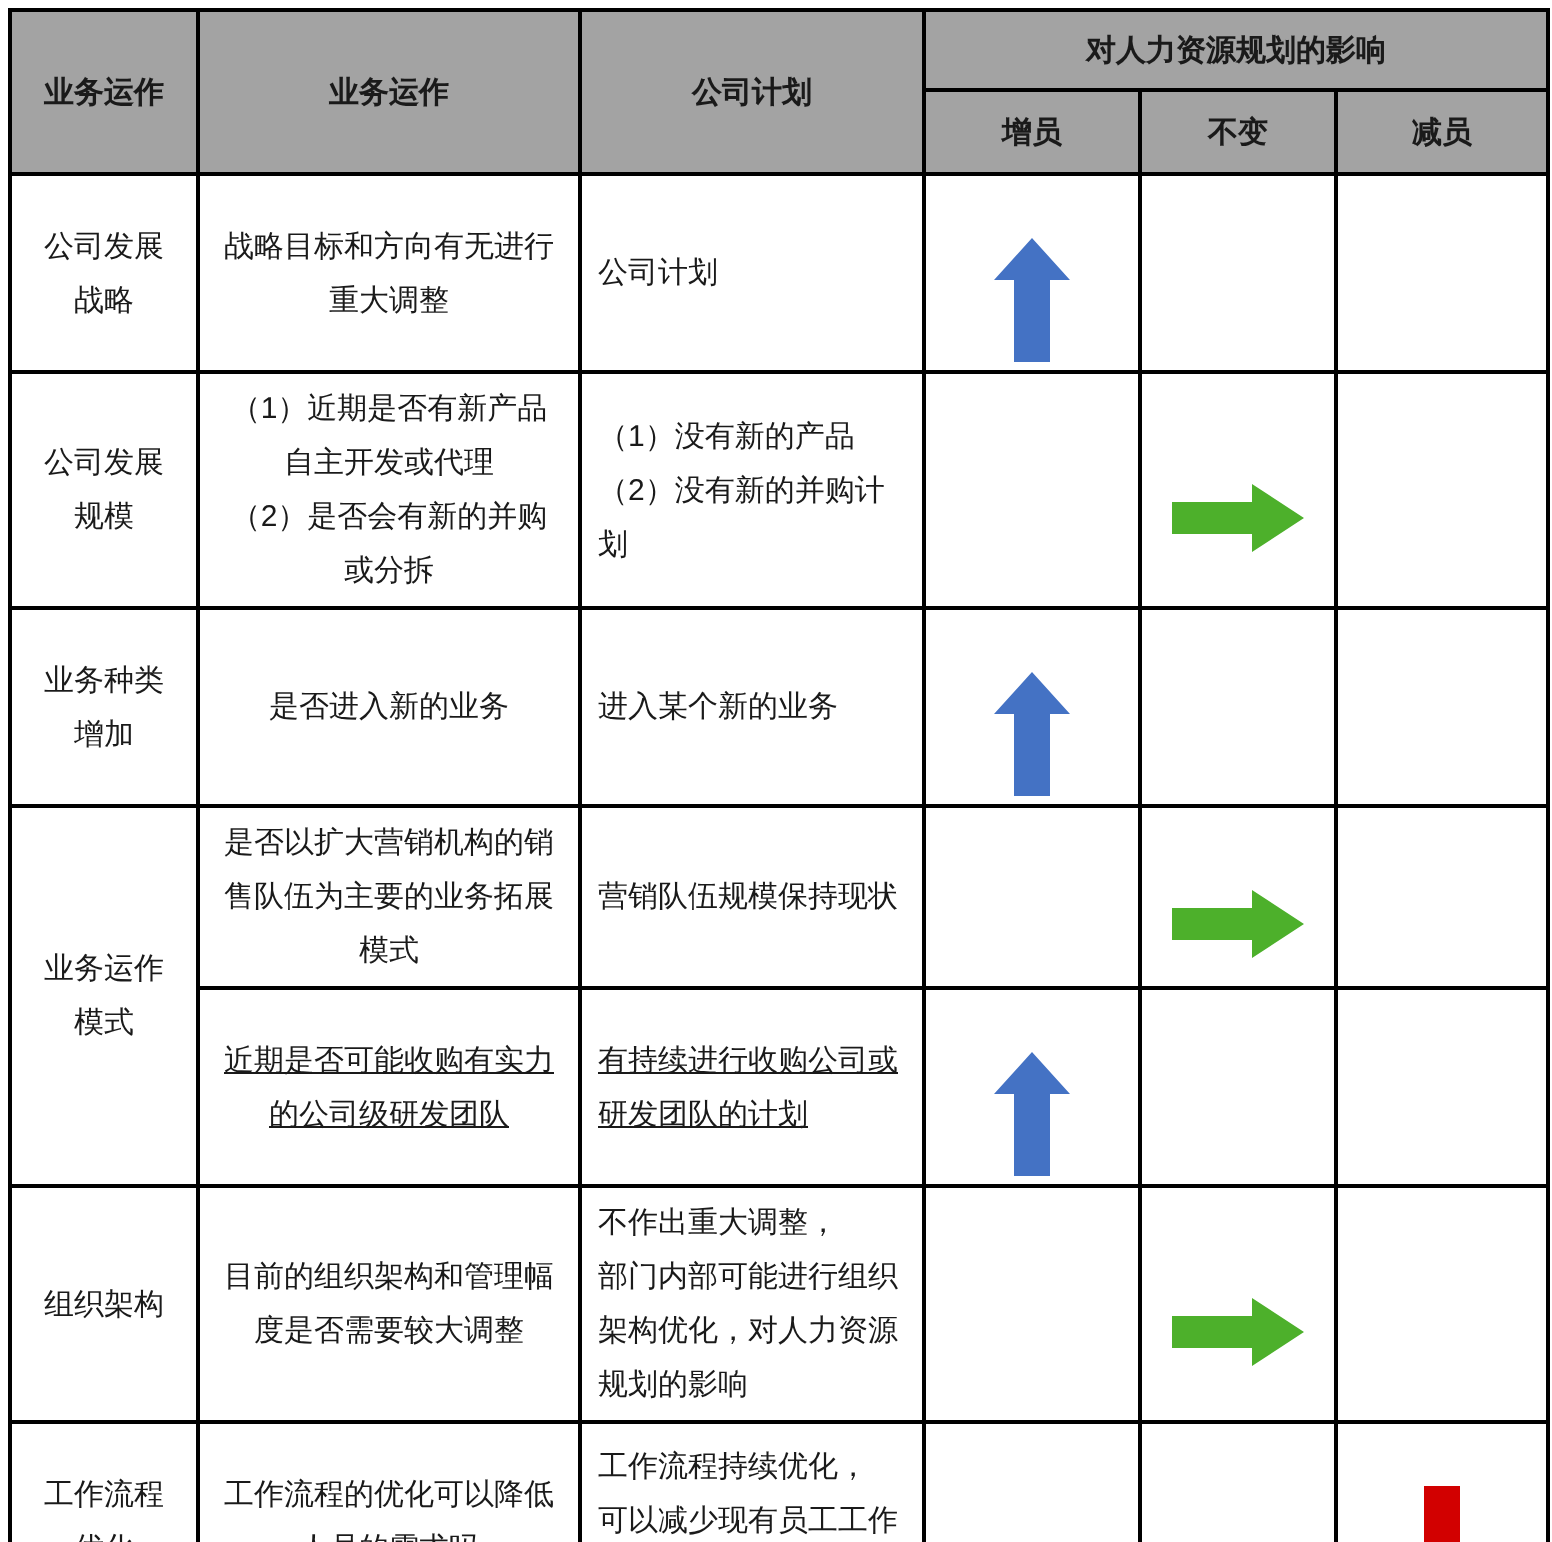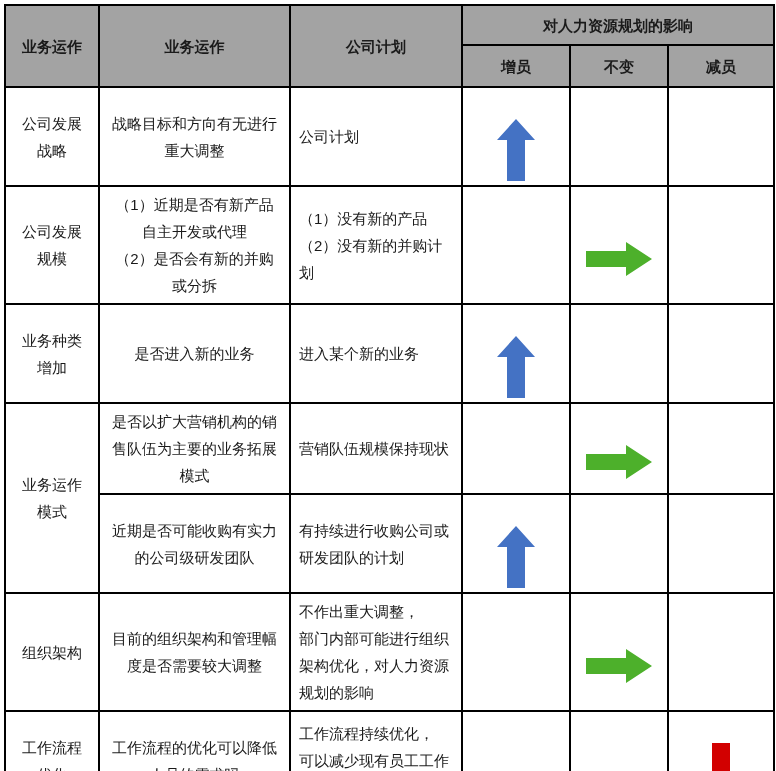"近期是否可能收购有实力的公司级研发团队" tr.r5 { text-decoration: none -> underline }
